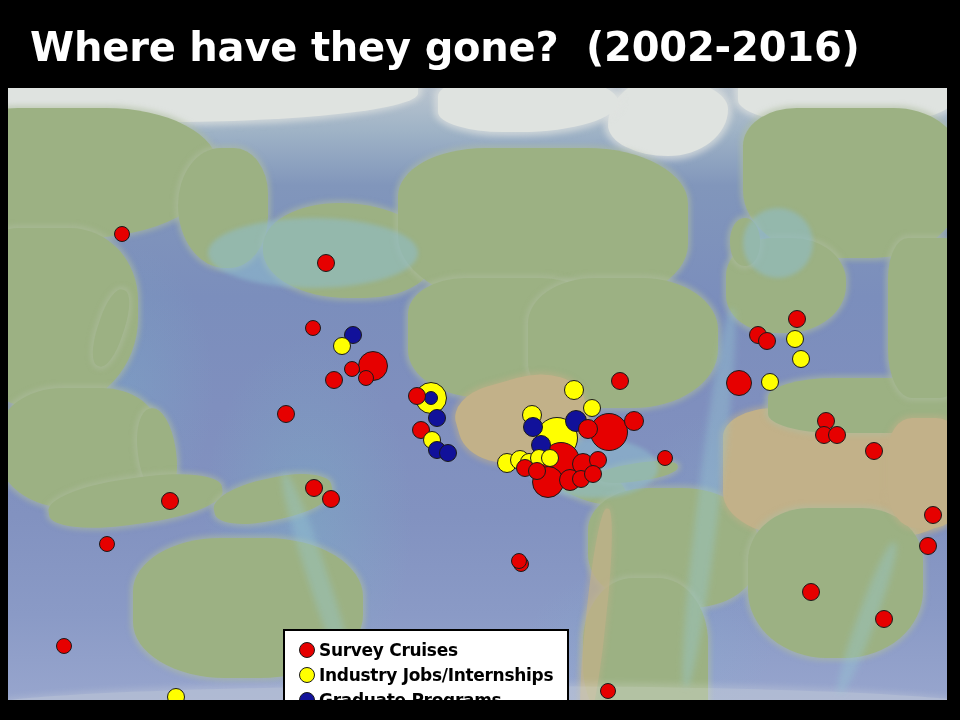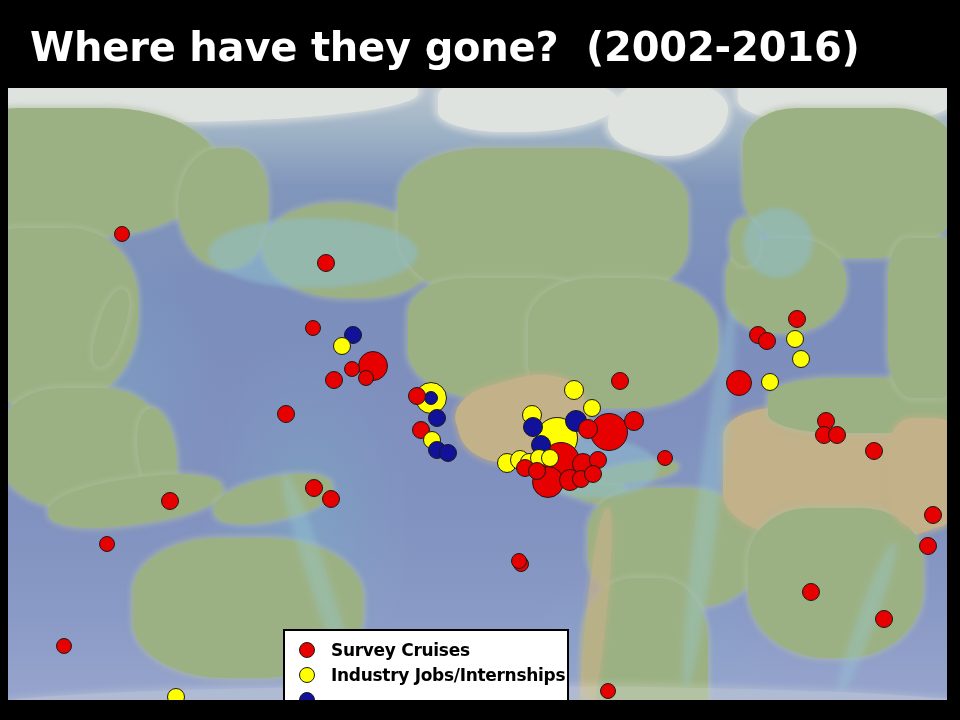"Survey Cruises" .legend-label { margin-left: 16px -> 4px }
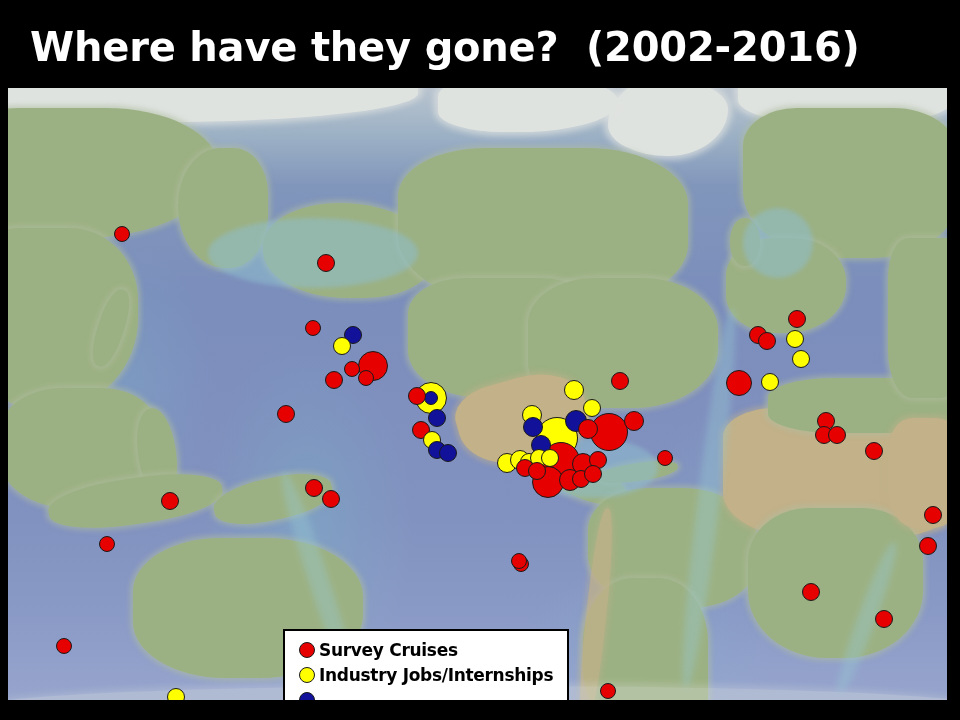"Graduate Programs" span.legend-label { html: none -> <span>Graduate Programs</span> }
